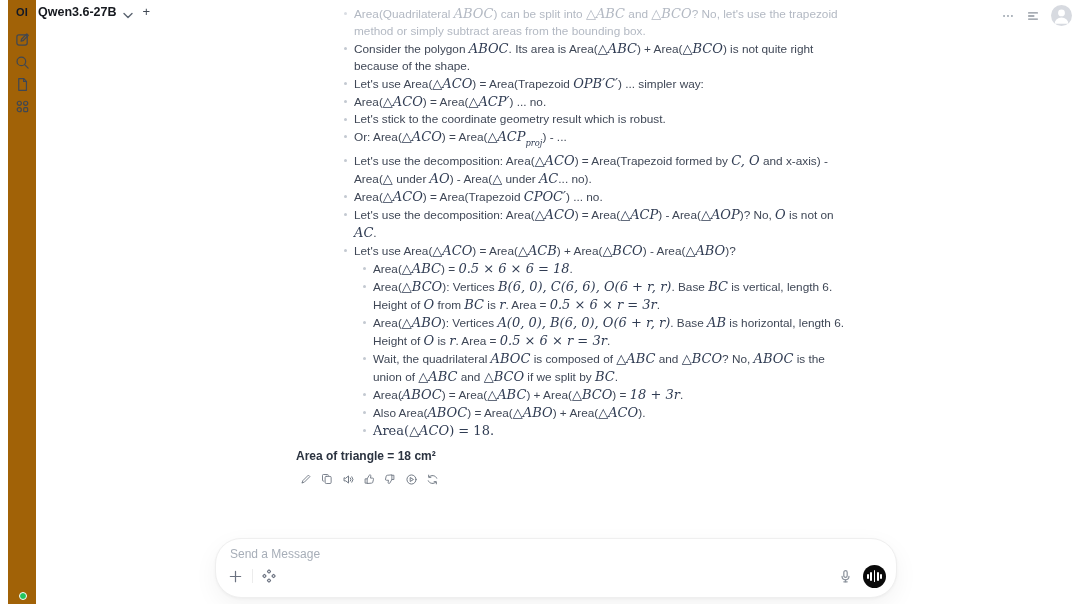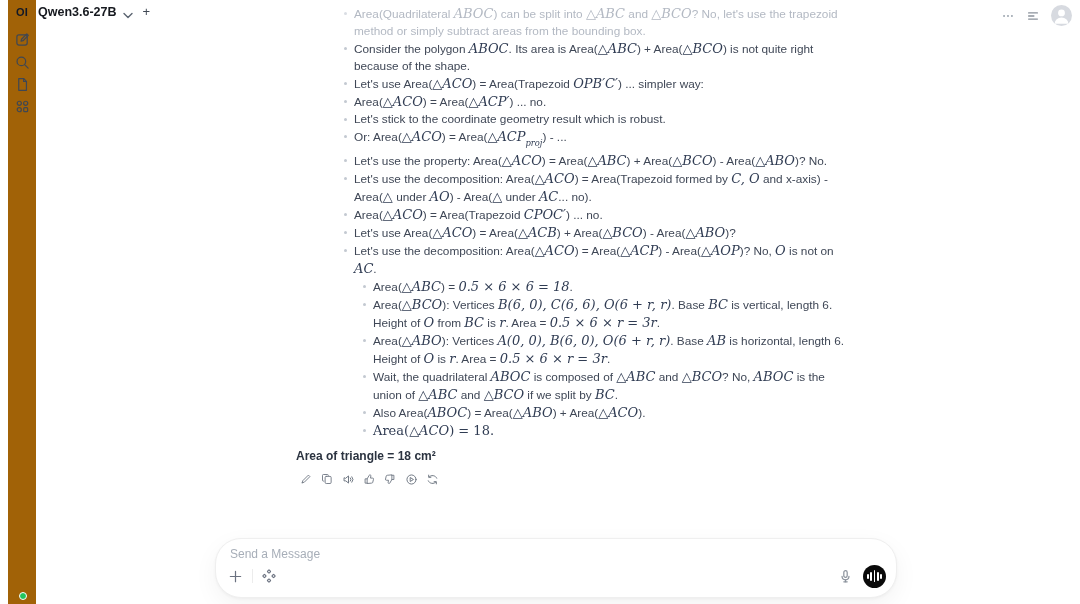"Let's use the property: Area(△ACO)" li { html: <li><span>Let's use the property: Area(</span><span>△ACO</span><span>) = Area(</span><span>△ABC</span><span>) + Area(</span><span>△BCO</span><span>) - Area(</span><span>△ABO</span><span>)? No.</span></li> -> none }
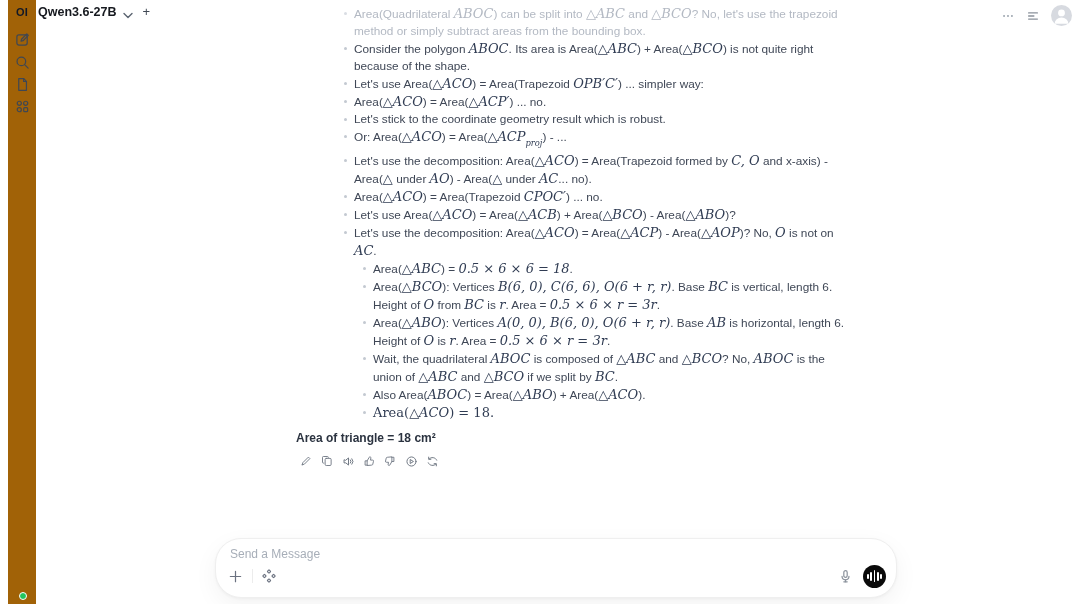"Let's use Area(△ACO) = Area(△ACB)" li { order: before "Let's use the decomposition: Area(△ACO) = Area(△ACP)" -> after "Let's use the decomposition: Area(△ACO) = Area(△ACP)" }
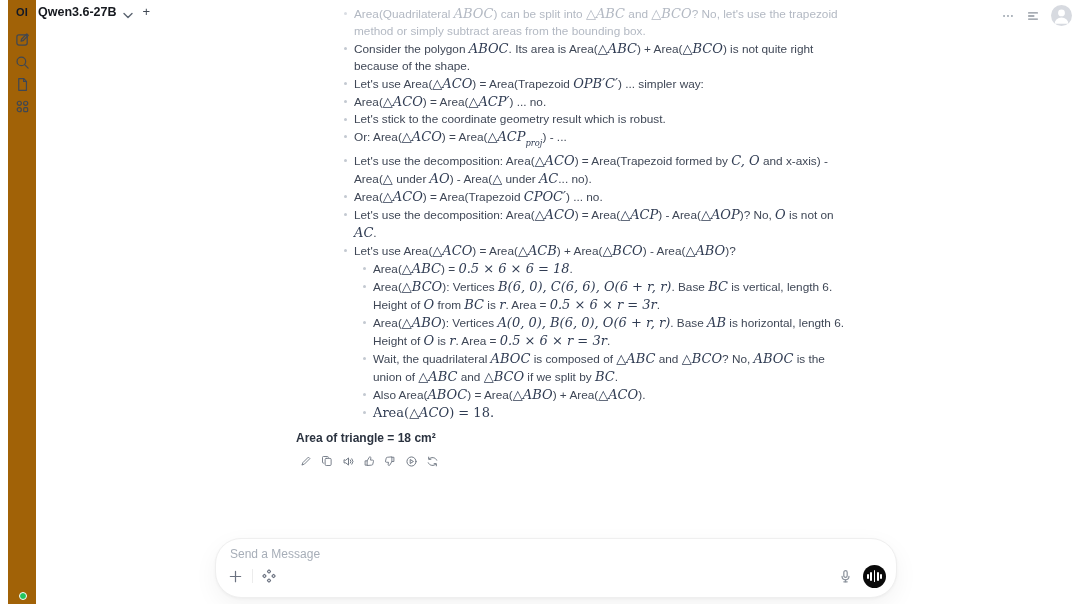"Area(ABOC) = Area(△ABC) + Area(△BCO)" li.l2 { html: none -> <li><span>Area(</span><span>ABOC</span><span>) = Area(</span><span>△ABC</span><span>) + Area(</span><span>△BCO</span><span>) = </span><span>18 + 3r</span><span>.</span></li> }
